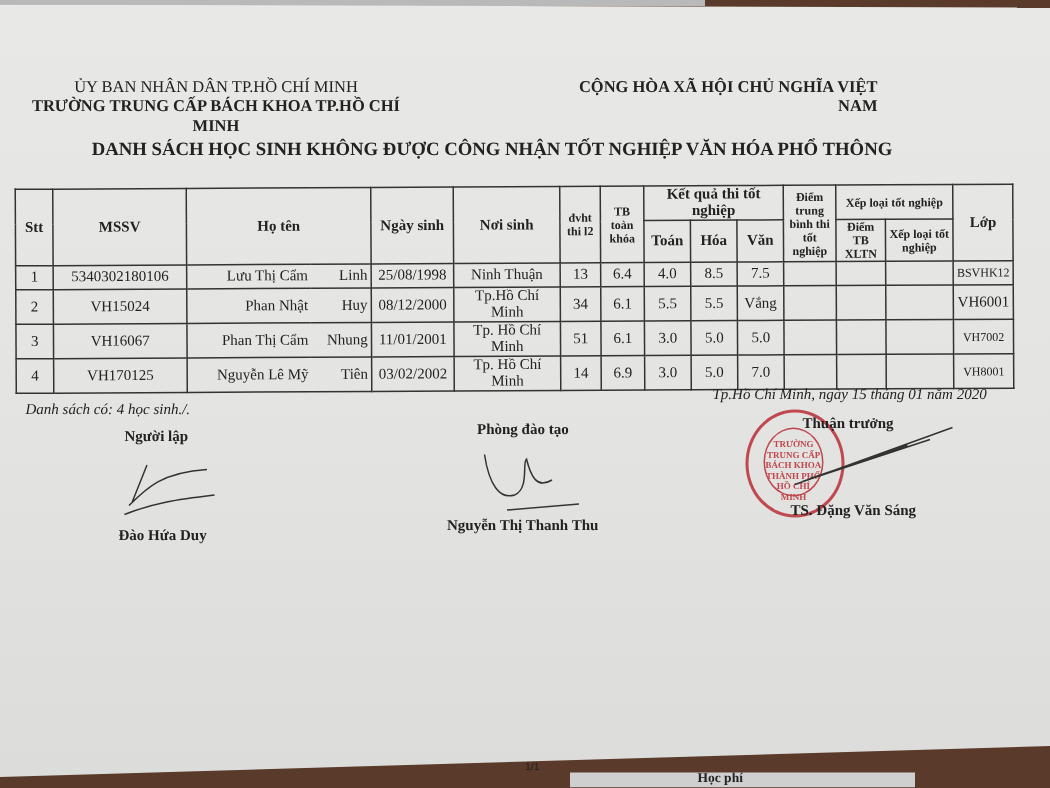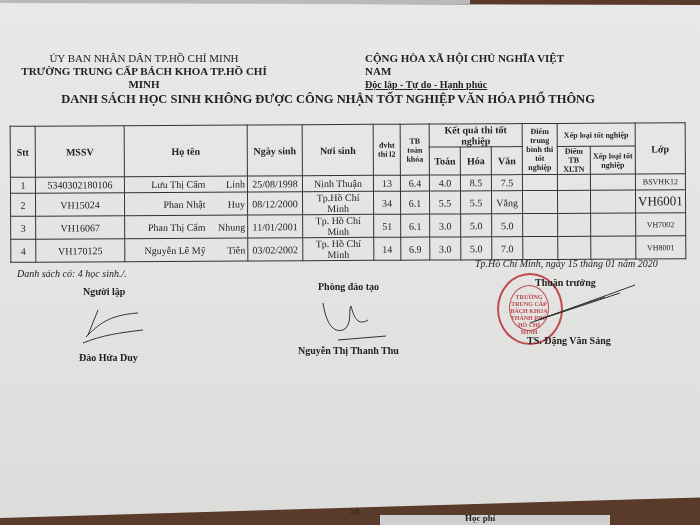"CỘNG HÒA XÃ HỘI CHỦ" .hdr-right { text-align: left -> right }
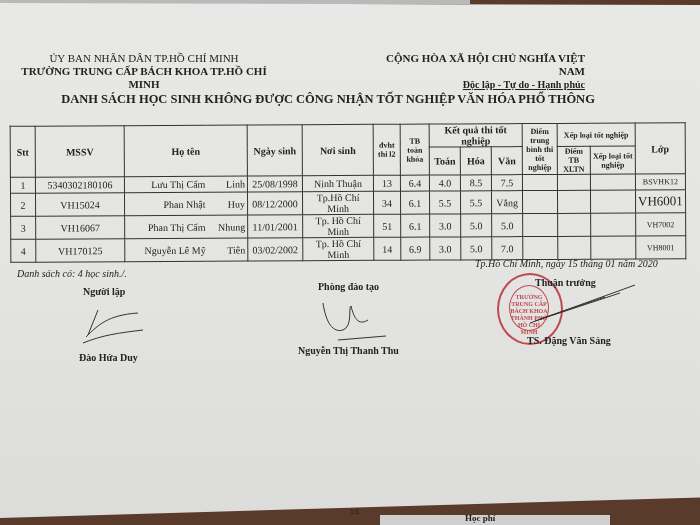"Độc lập - Tự do" div.l2 { html: <div>Độc lập - Tự do - Hạnh phúc</div> -> none }
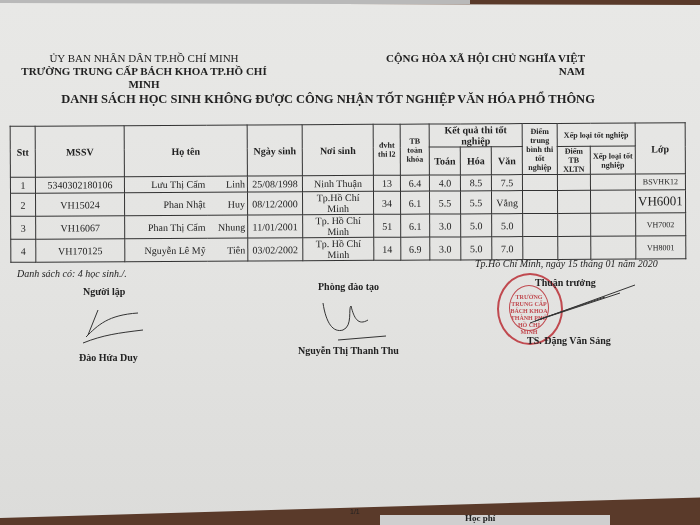"VH6001" td { font-size: 13px -> 10px }
